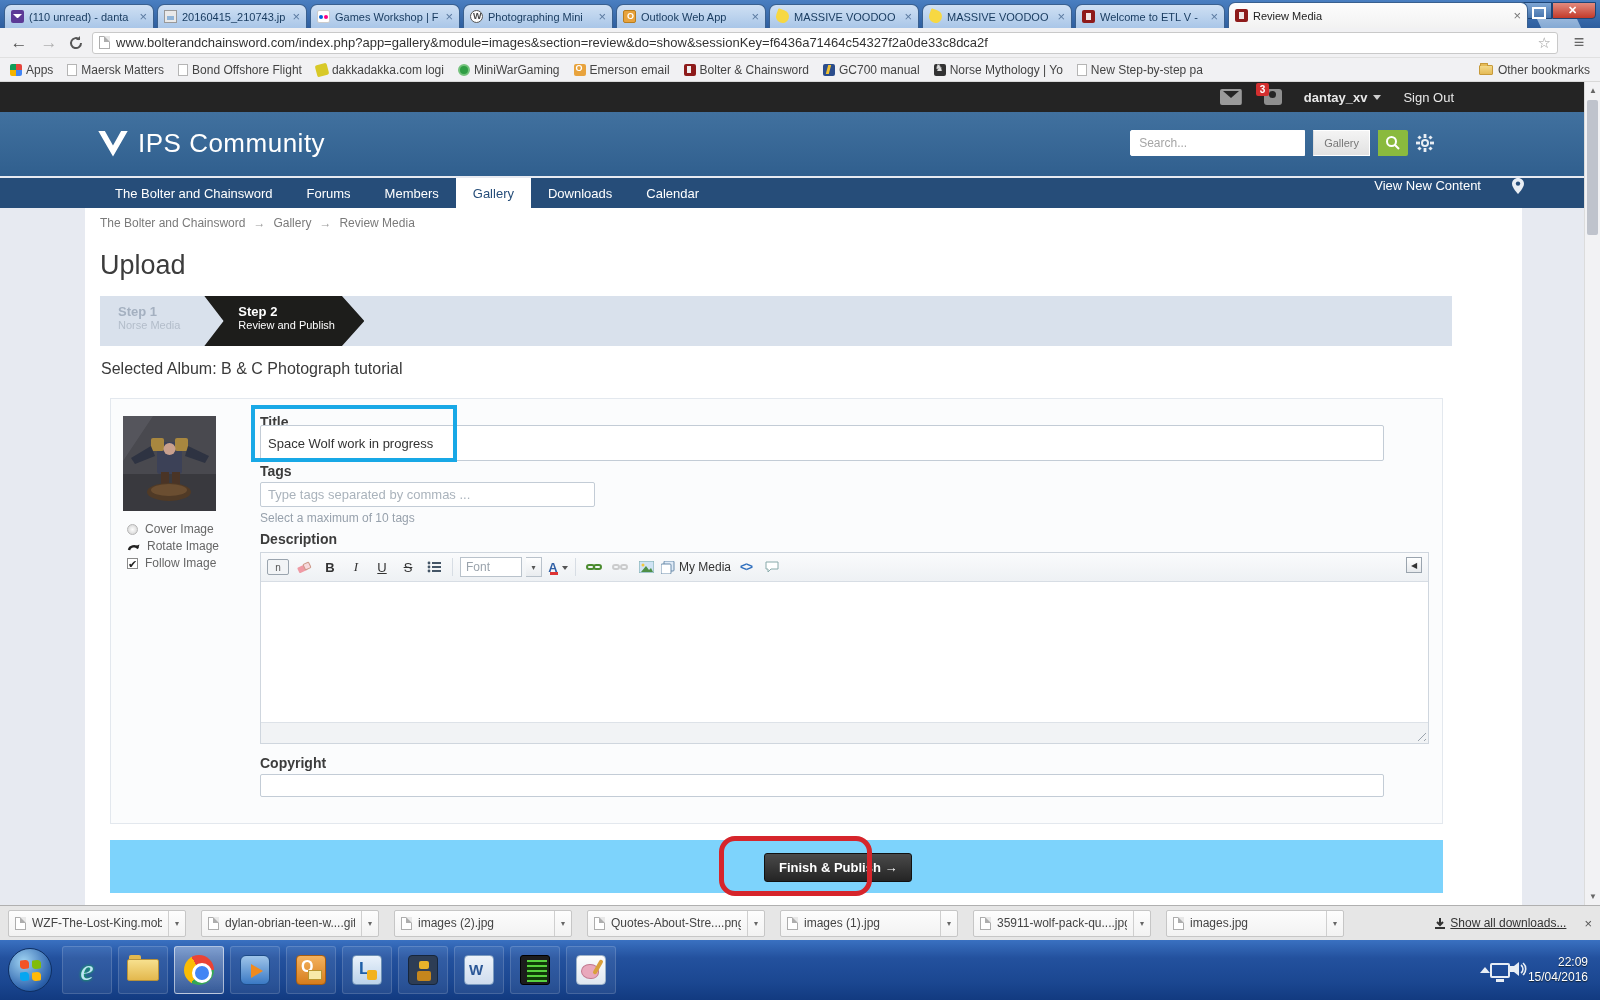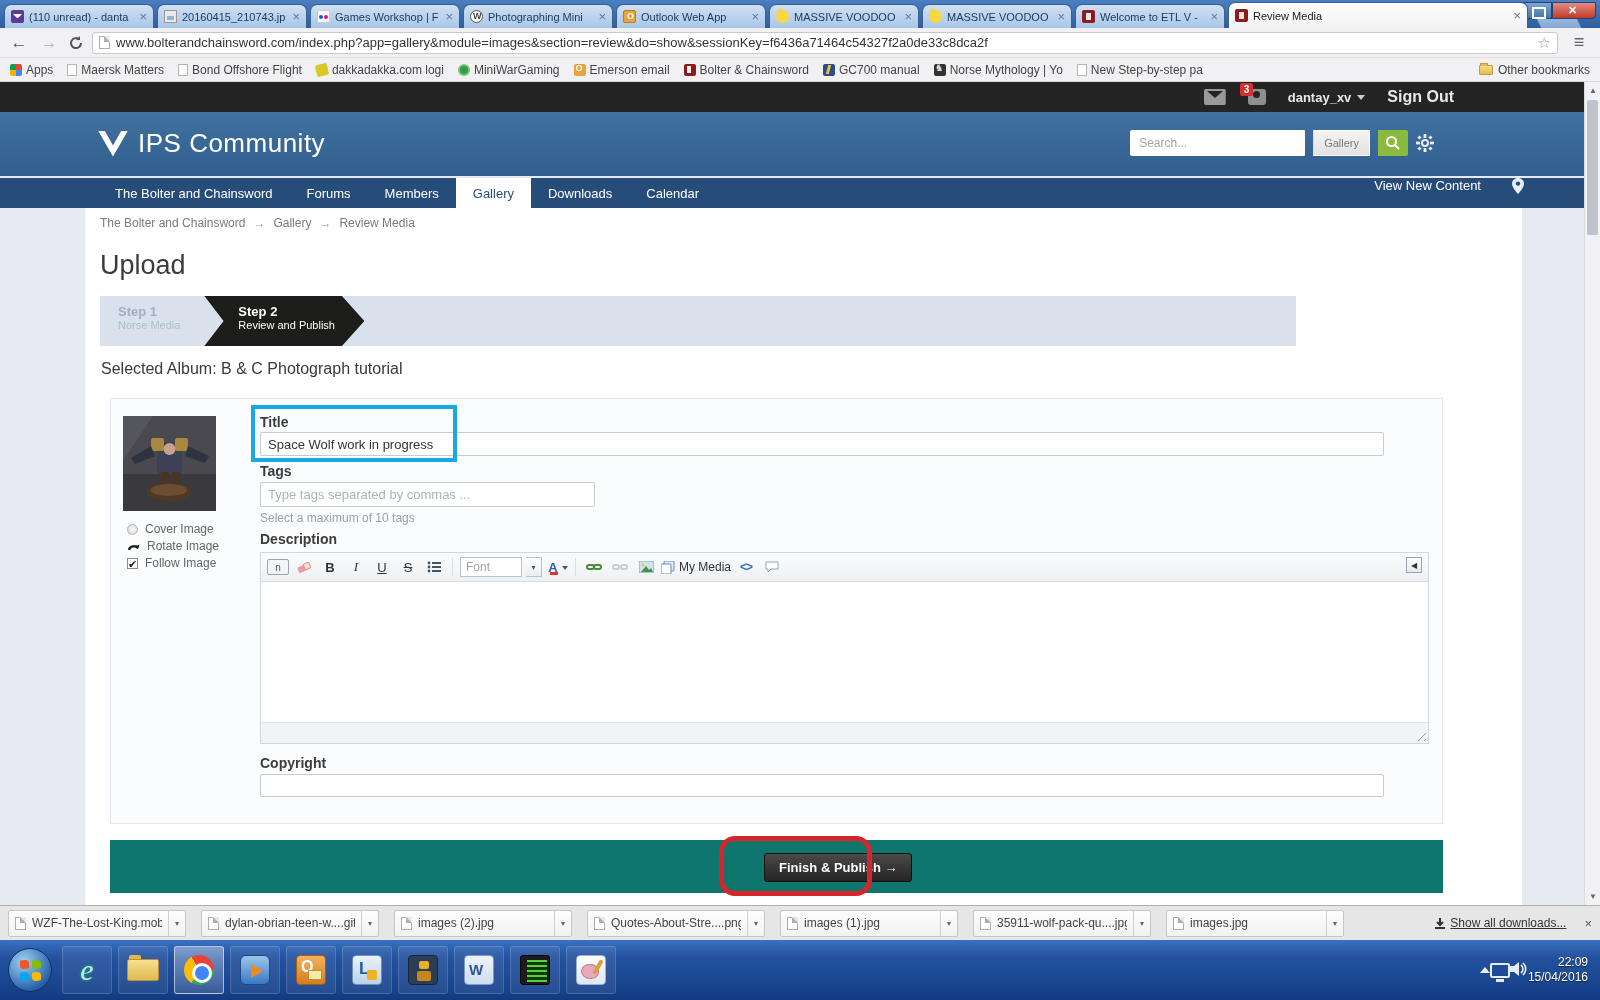"Sign Out" .signout { font-size: 16px -> 13px; font-weight: bold -> normal }
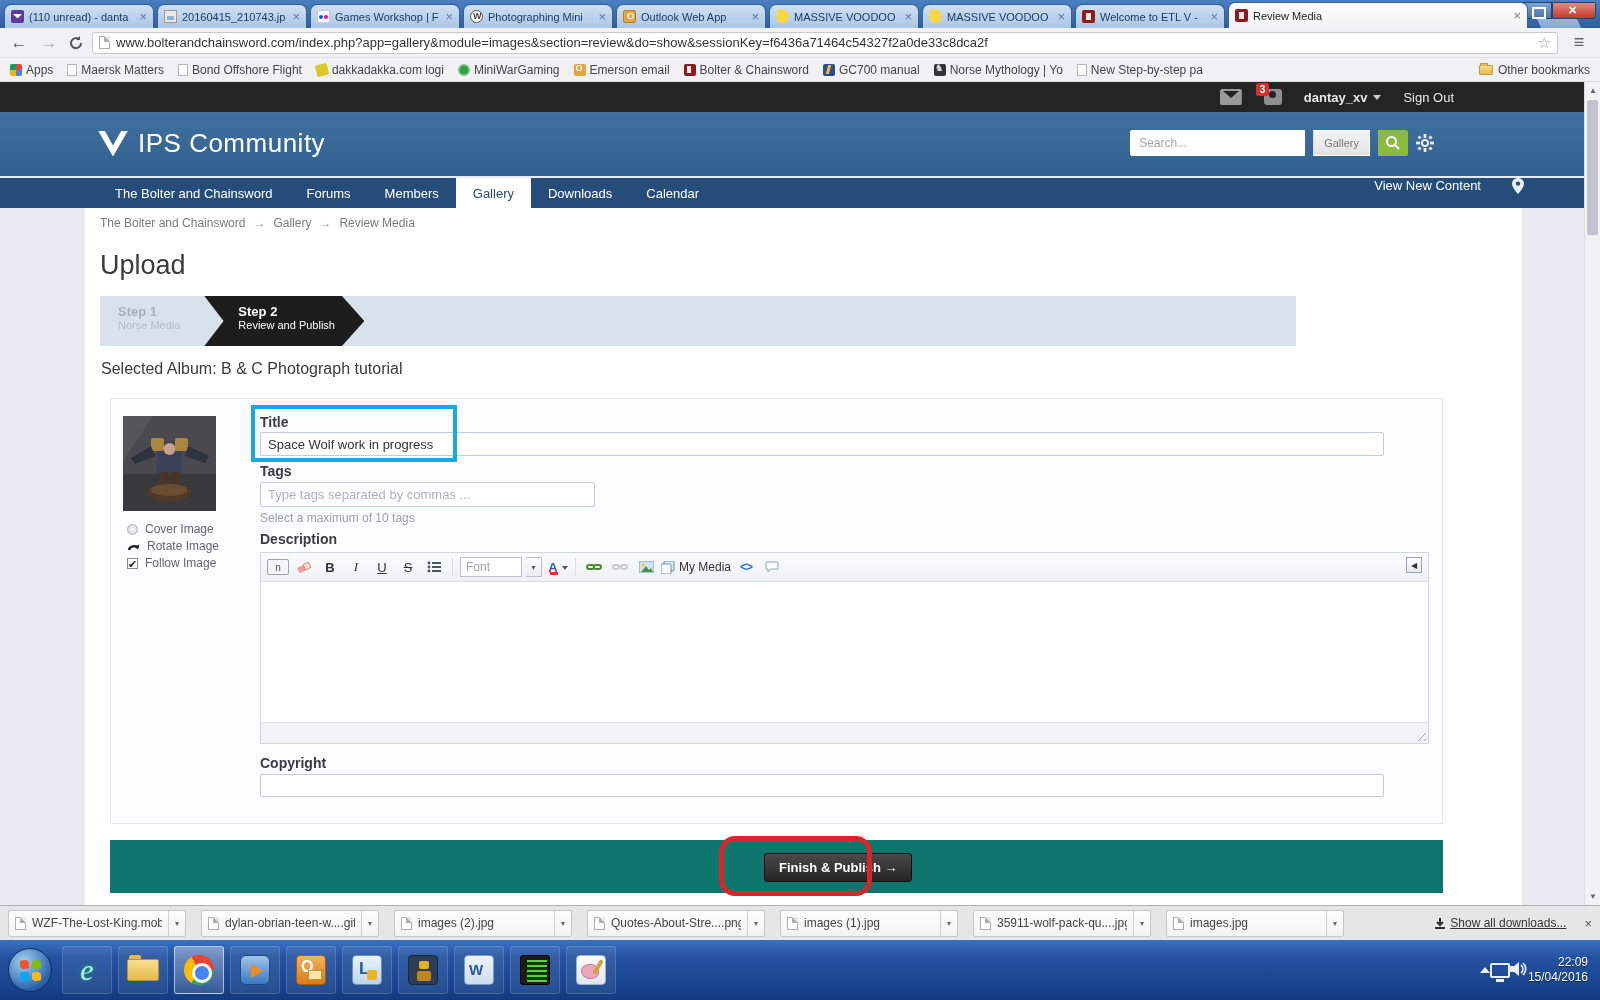"Step 1" .stepbar { width: 1196px -> 1352px }
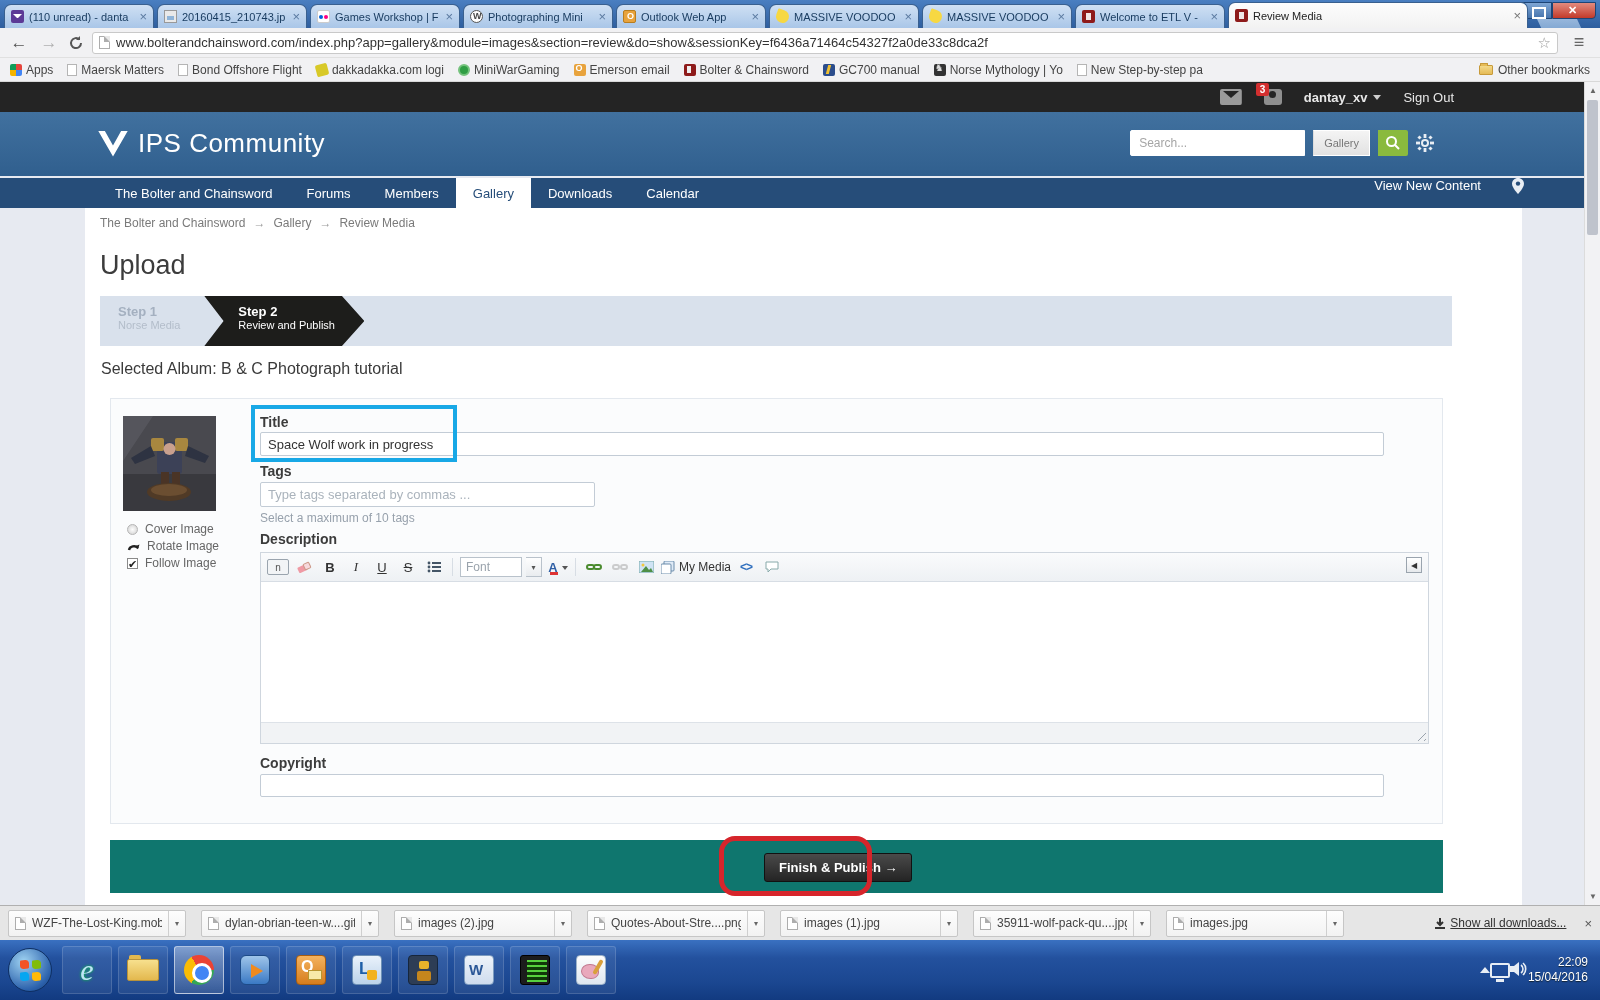"Space Wolf work in progress" .inp-title { height: 24px -> 36px; top: 33px -> 26px }
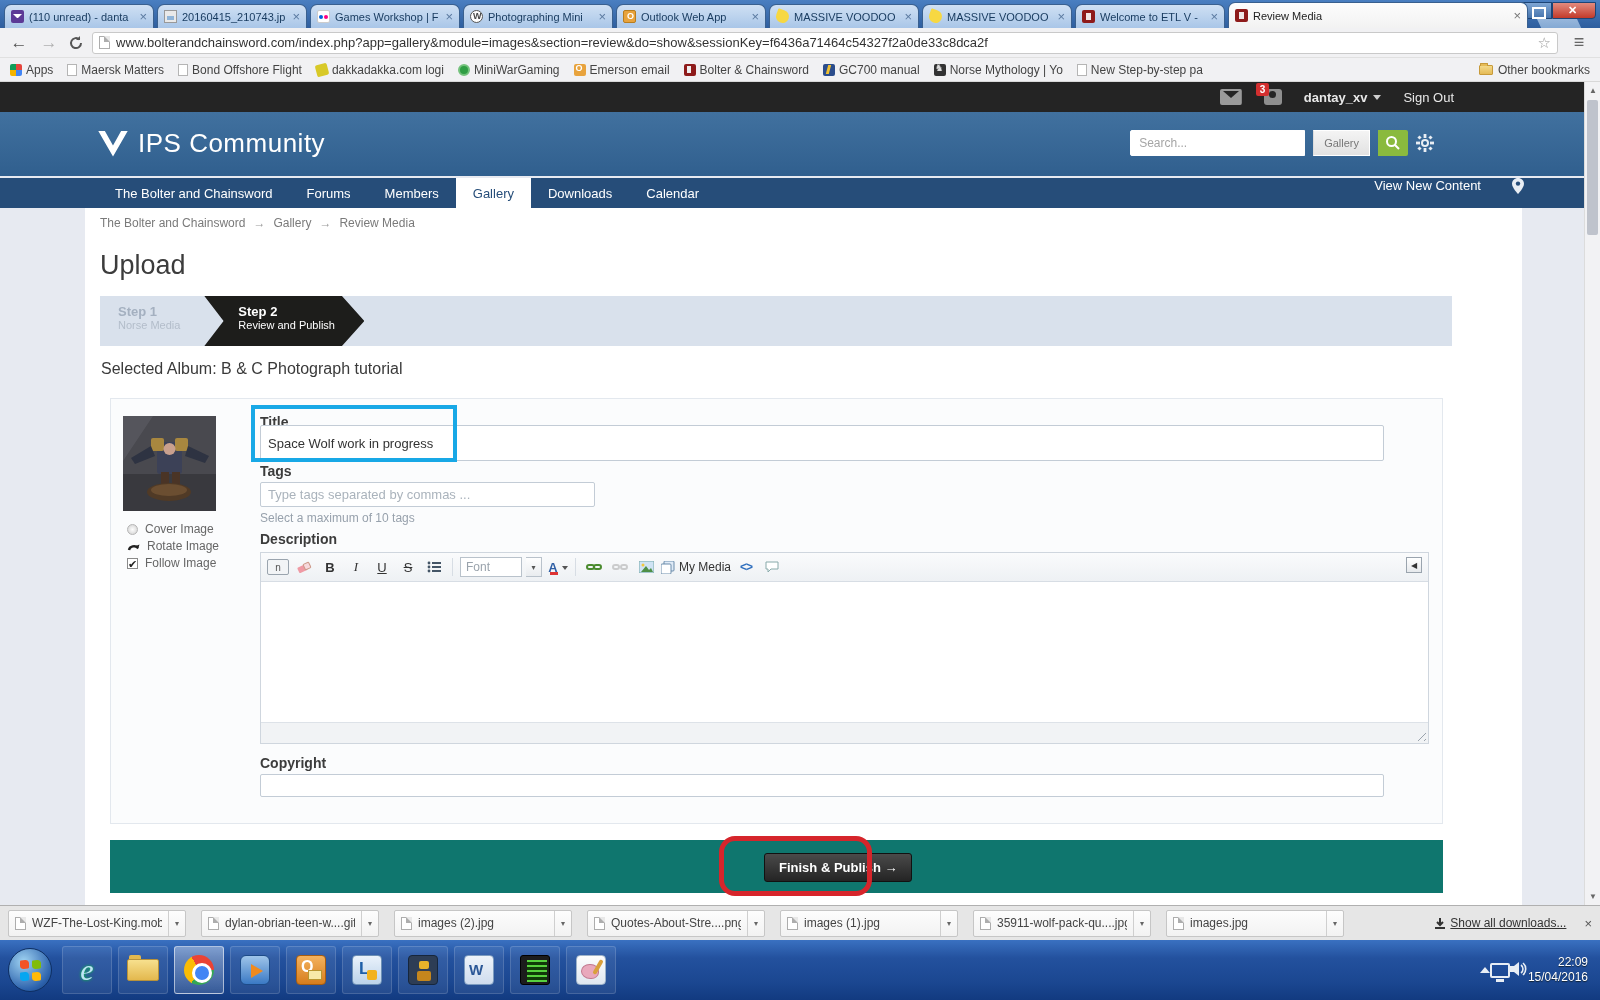"Finish & Publish →" .footstrip { background: #0f766e -> #7dd3fc }
